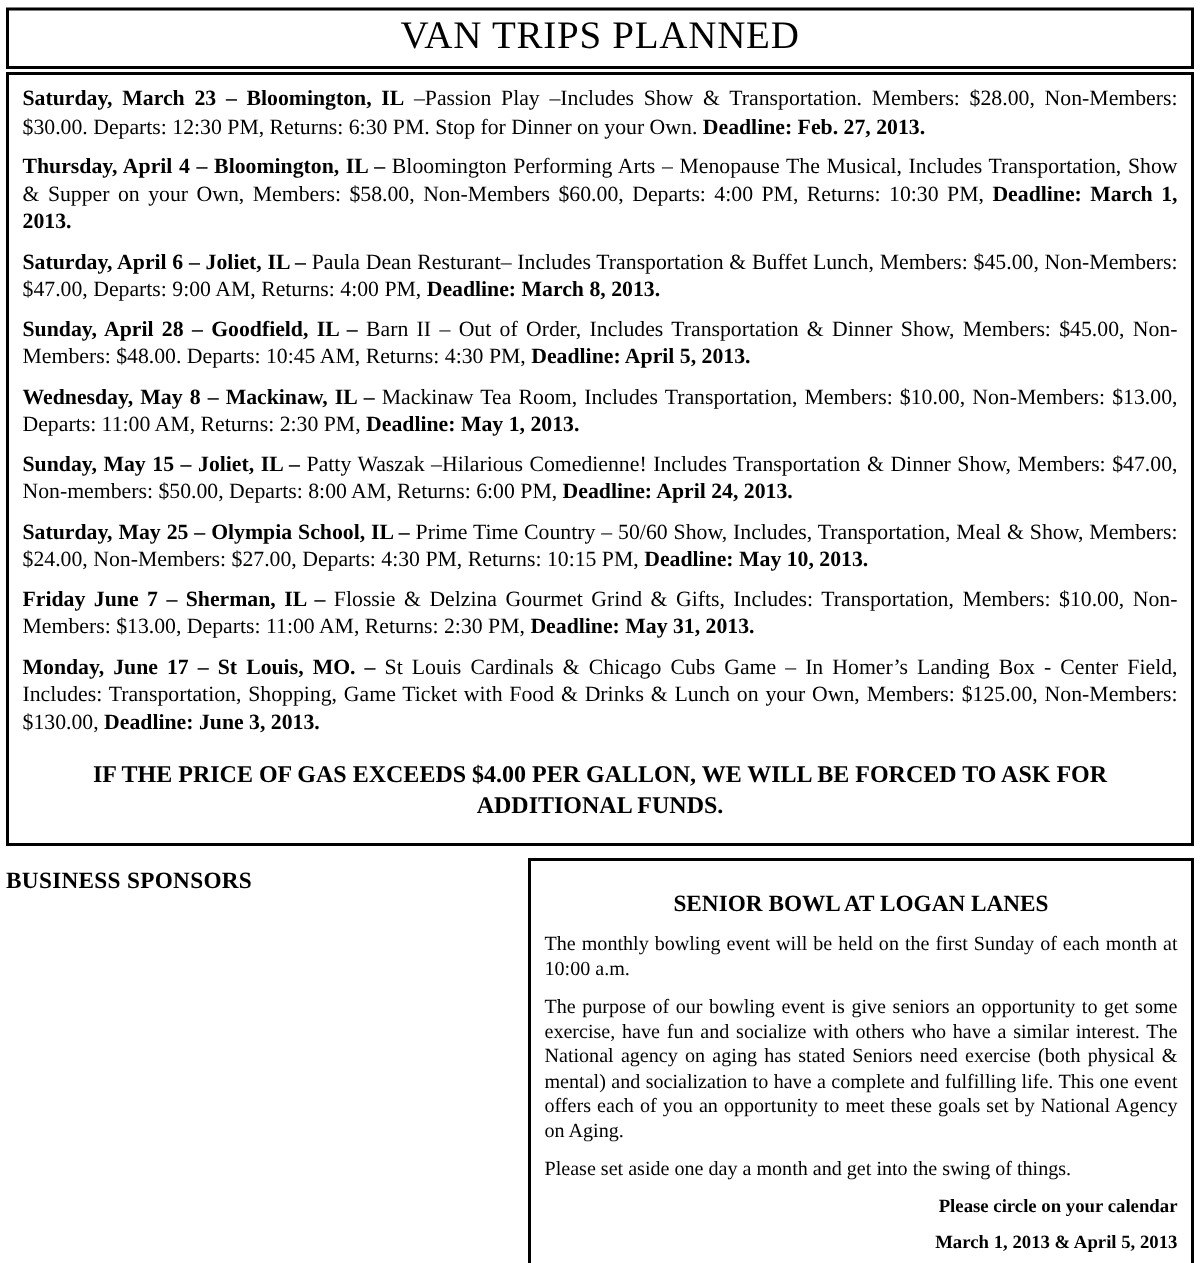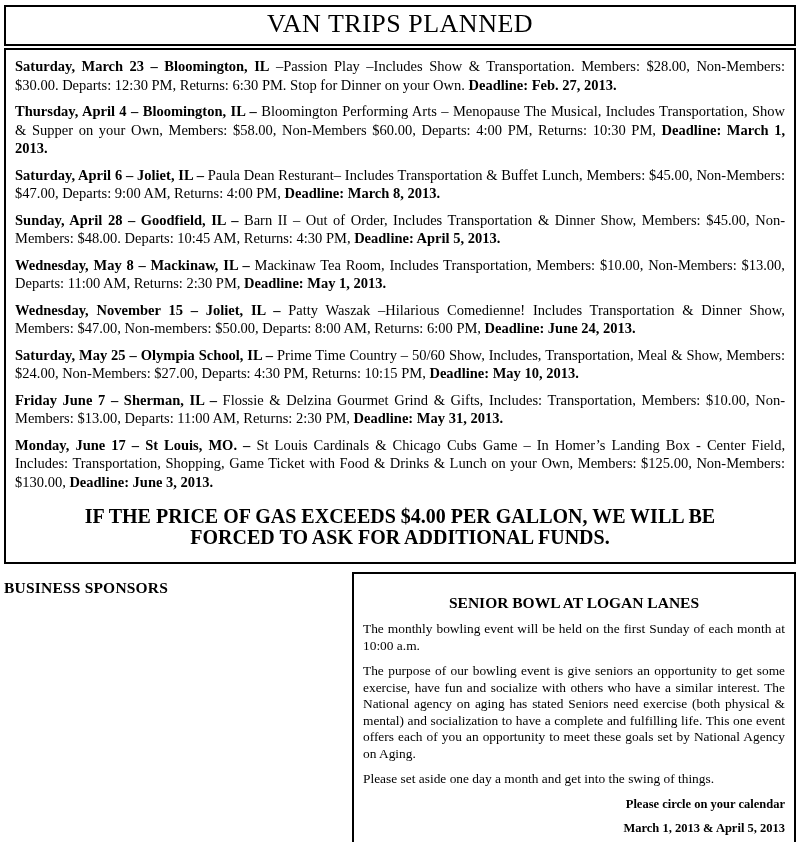"Wednesday, November 15 – Joliet," strong { text: Wednesday, November -> Sunday, May }
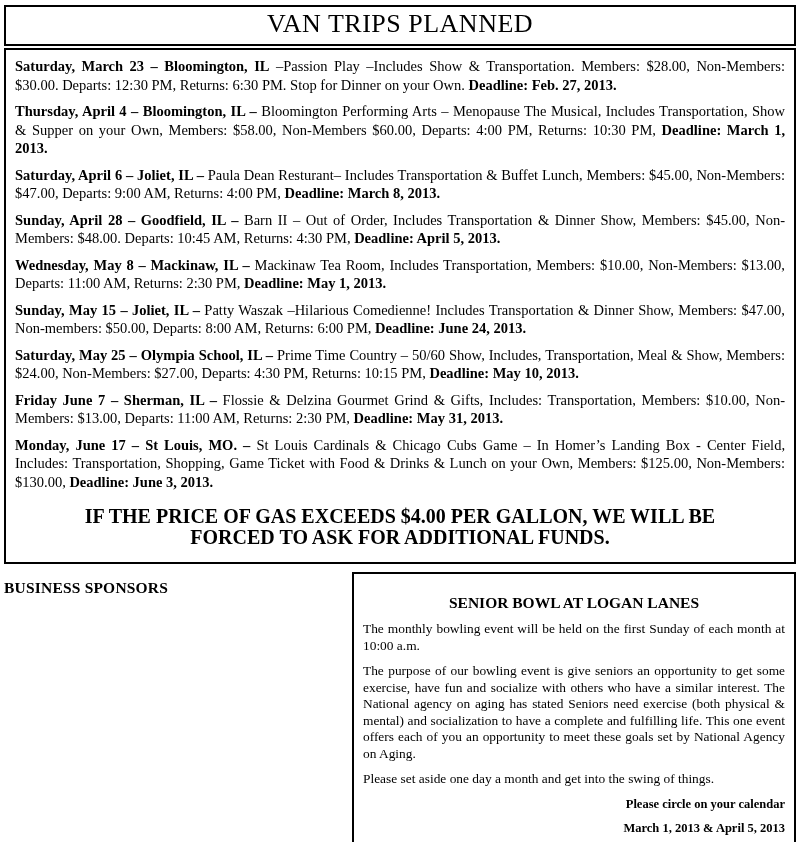"Deadline: June 24, 2013." strong { text: June -> April }
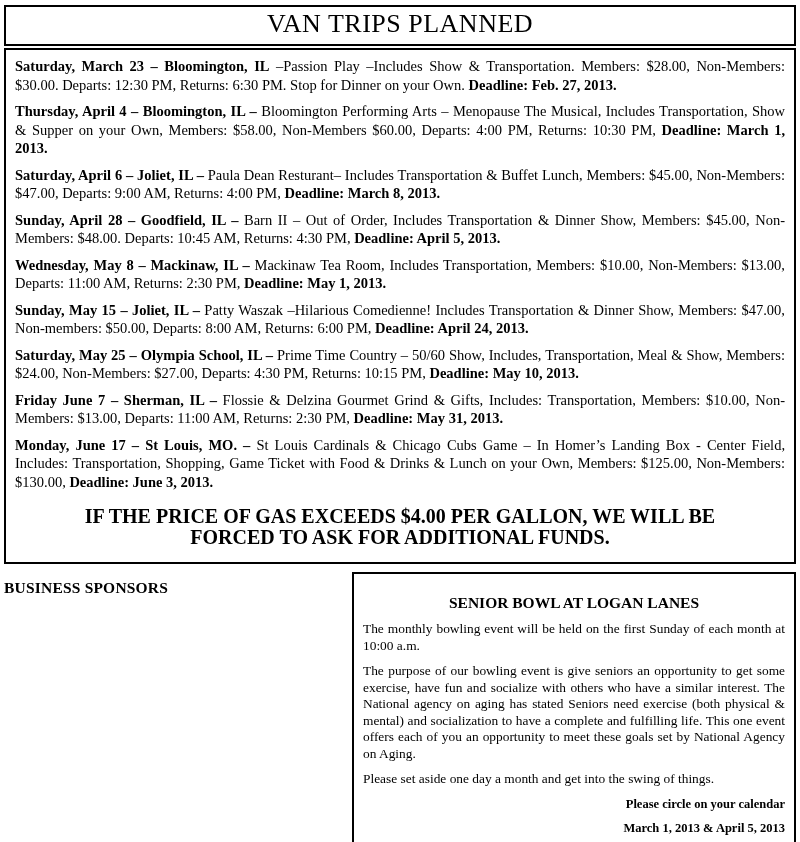"IF THE PRICE OF GAS" .gas-notice { font-size: 20px -> 16px }
